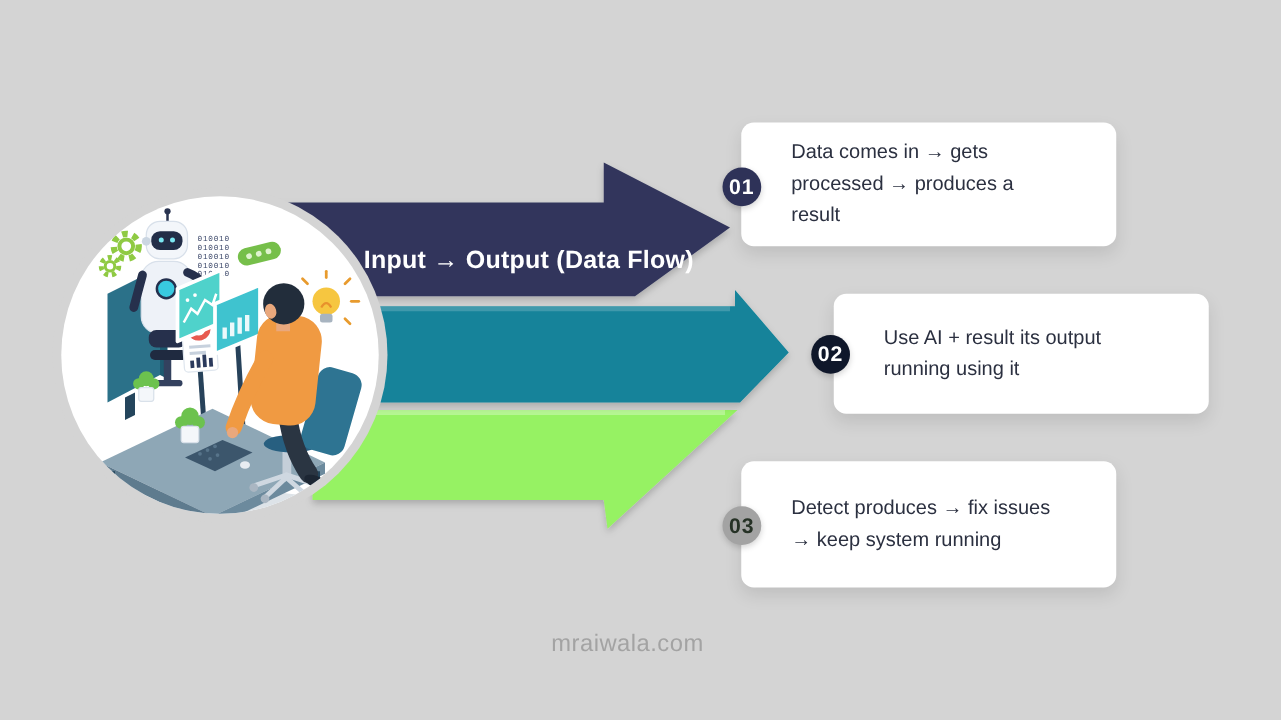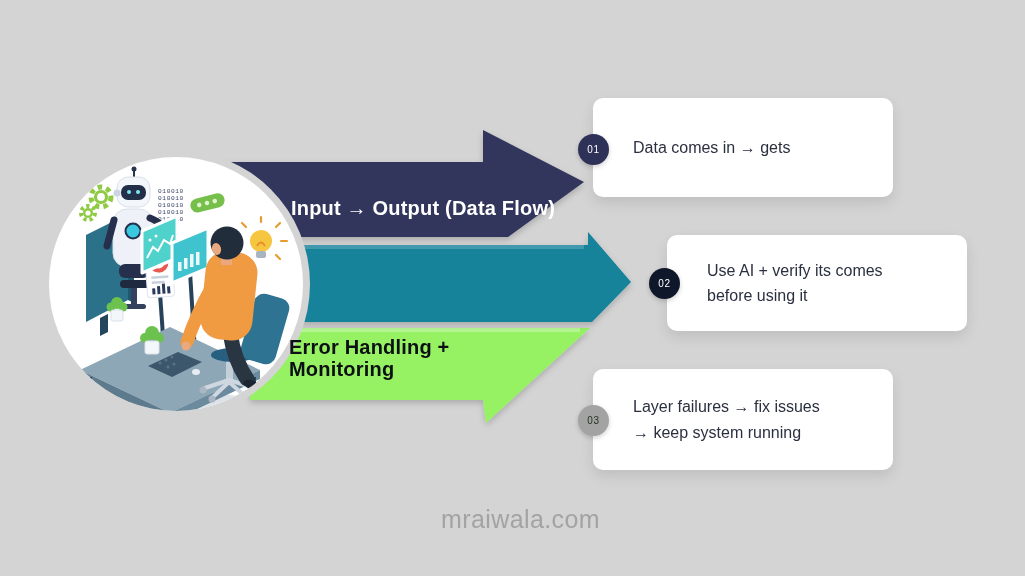"01" .badge { font-size: 10px -> 17px; font-weight: normal -> bold }
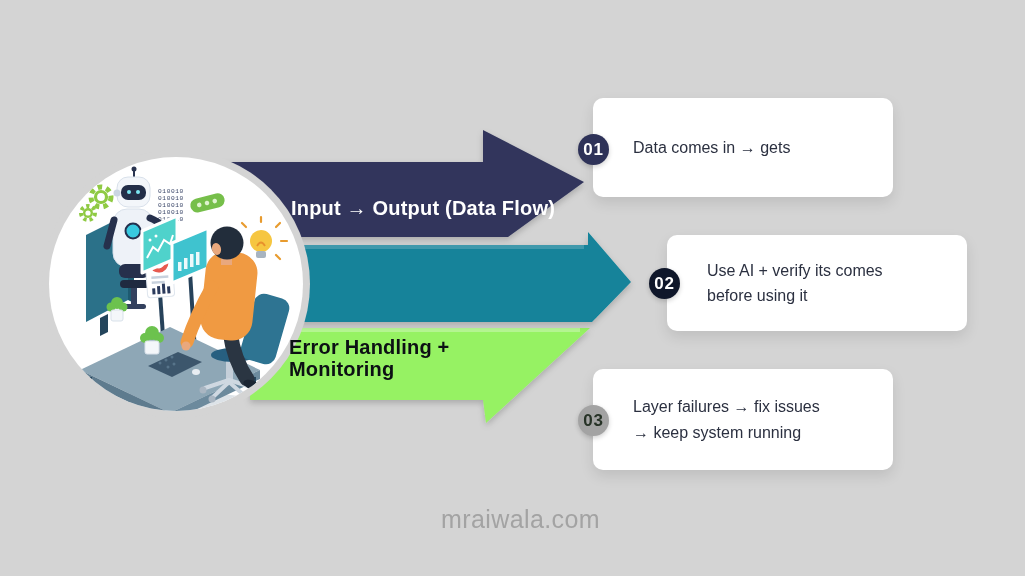"processed → produces a" div.card-line { html: none -> <div>processed → produces a</div> }
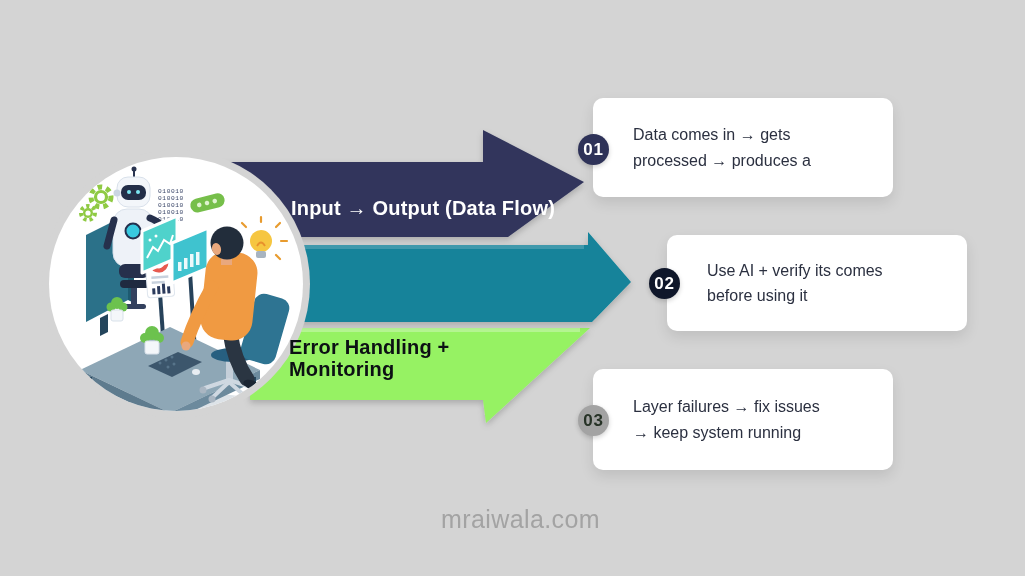"result" div.card-line { html: none -> <div>result</div> }
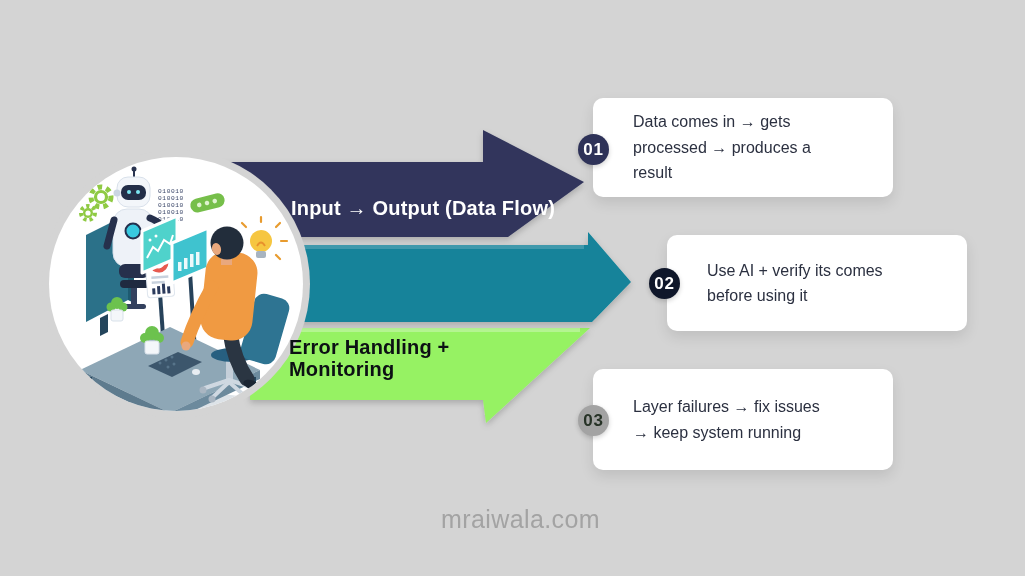"Use AI + verify its" div.card-line { text: verify its comes -> result its output }
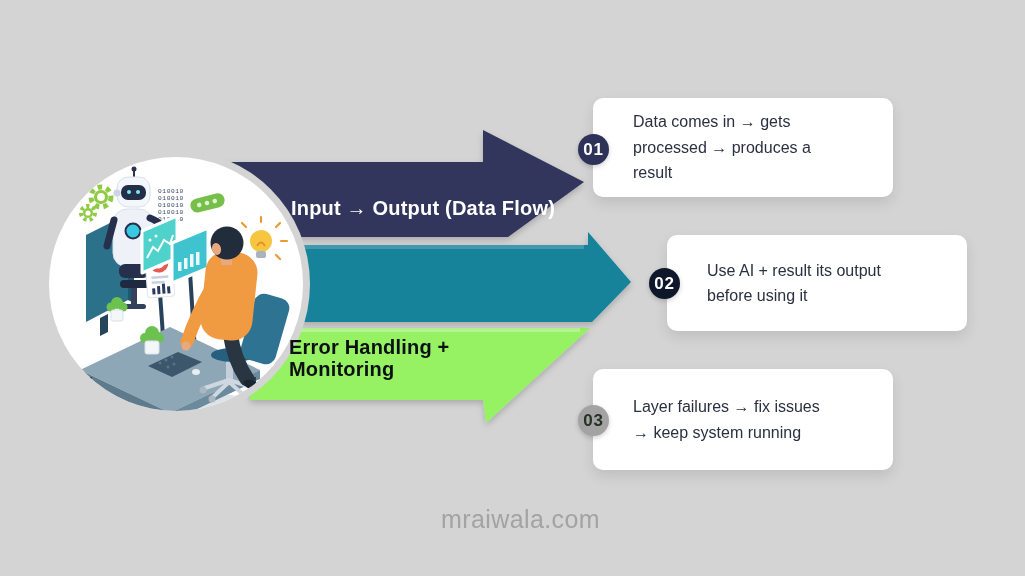"before using it" div.card-line { text: before -> running }
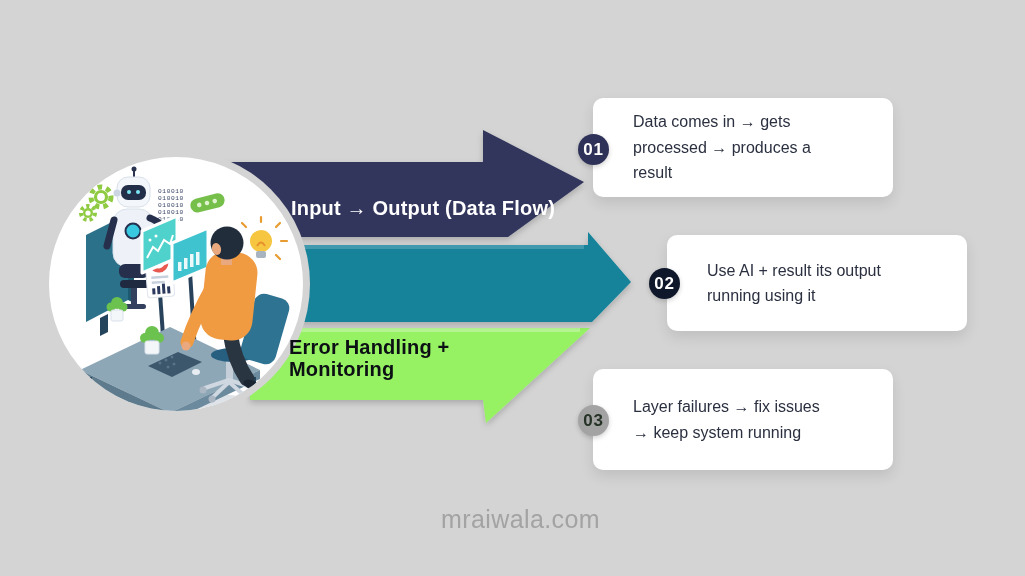"Error Handling + Monitoring" div { html: <div>Error Handling + Monitoring</div> -> none }
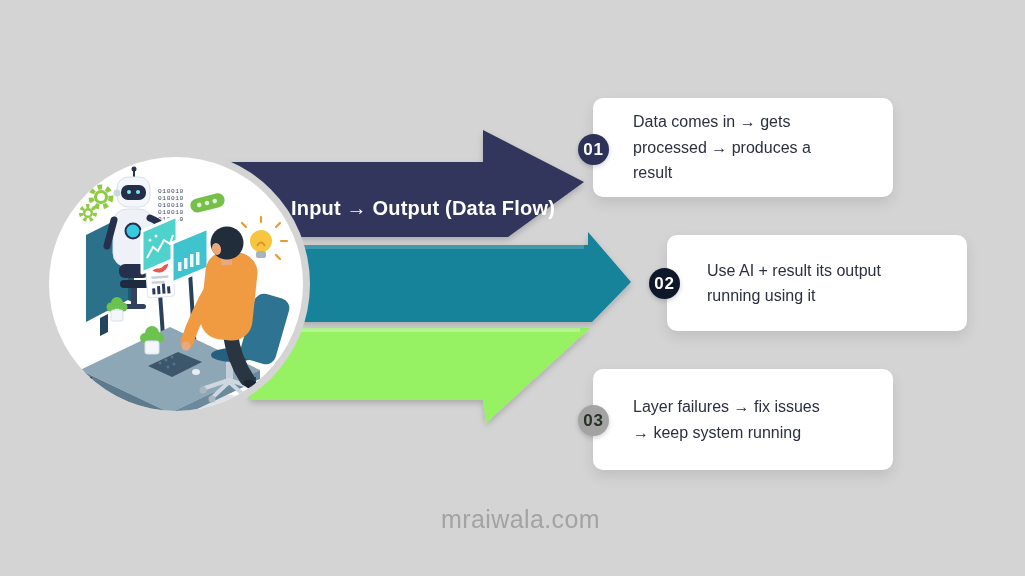"Layer failures → fix issues" div.card-line { text: Layer failures -> Detect produces }
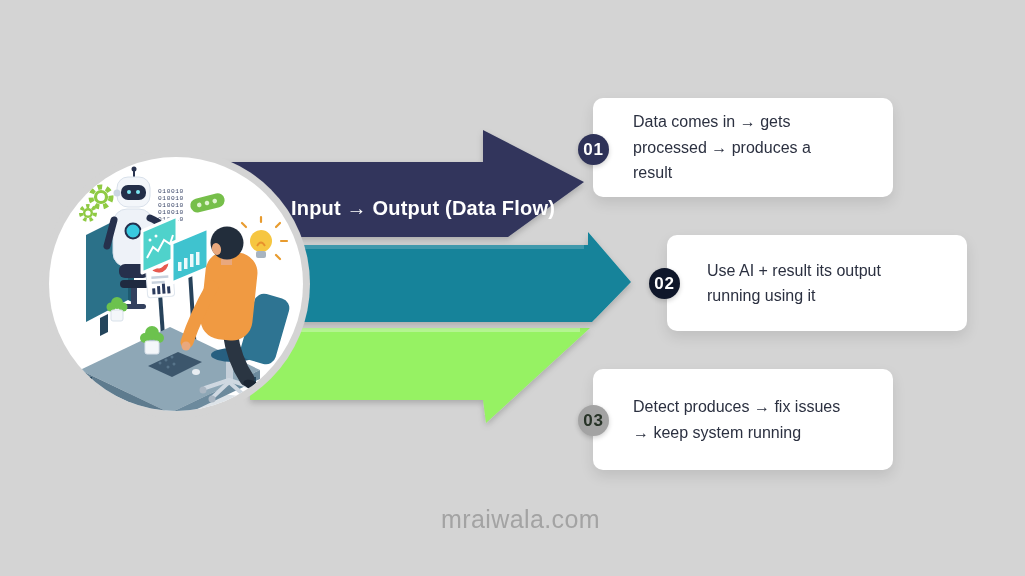"mraiwala.com" #watermark { font-size: 25px -> 19px }
